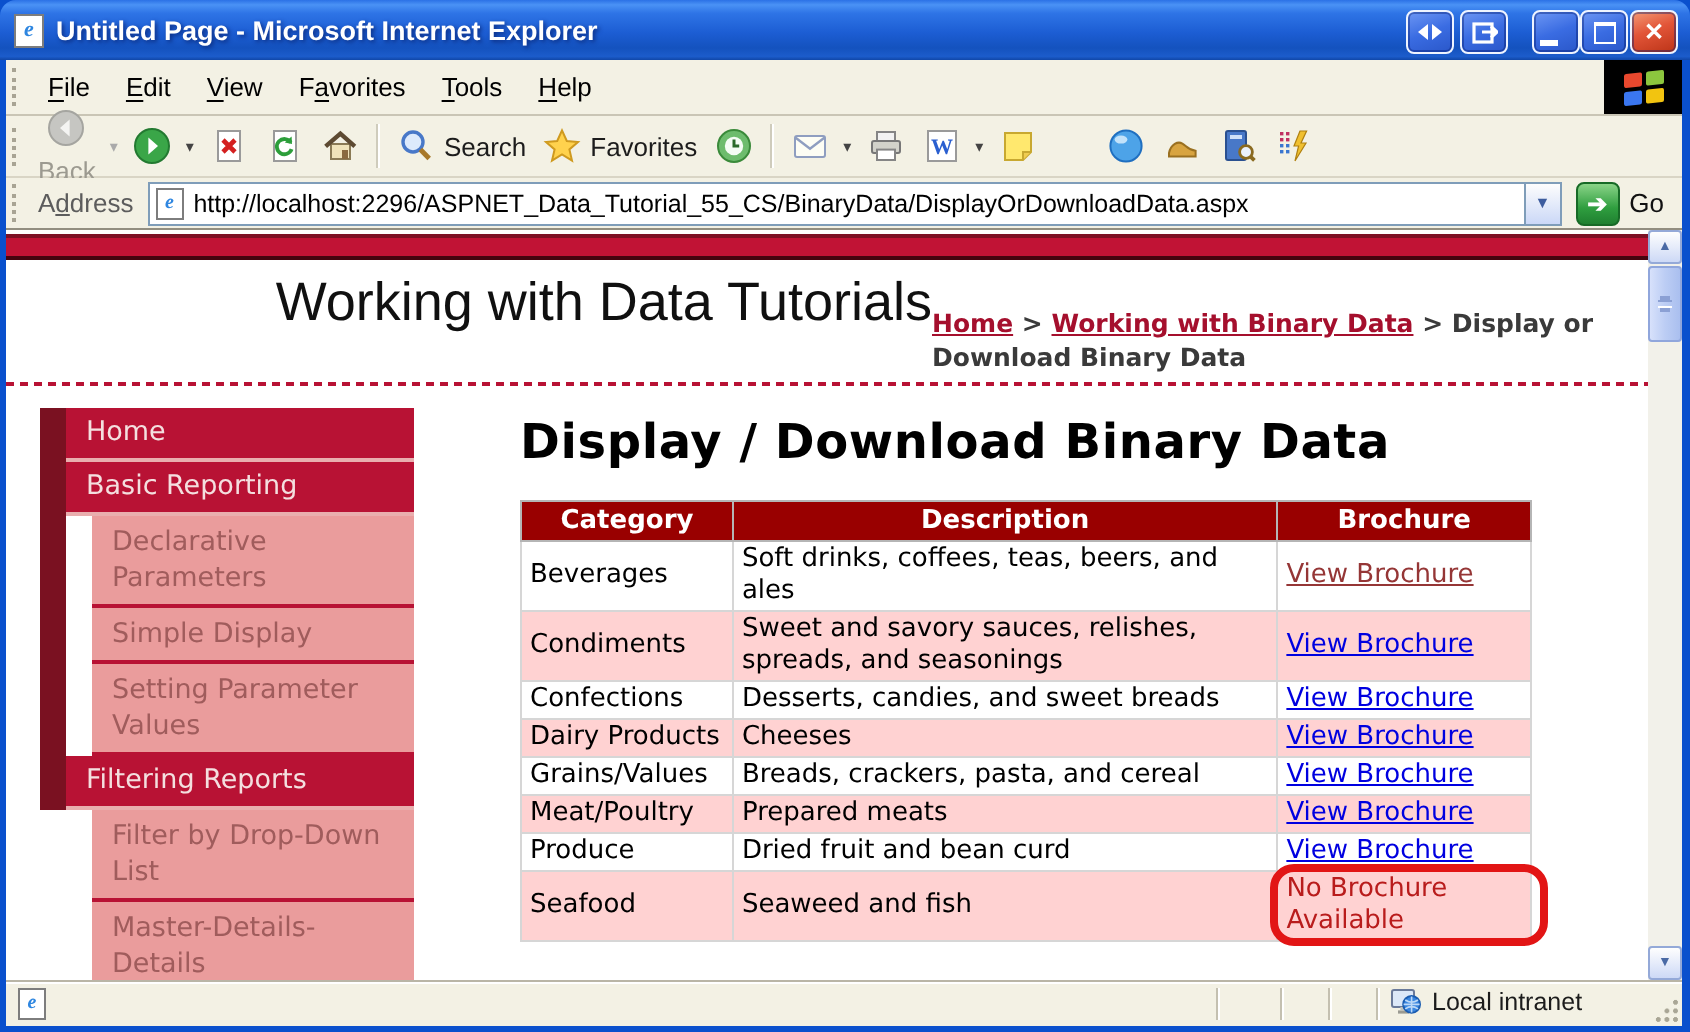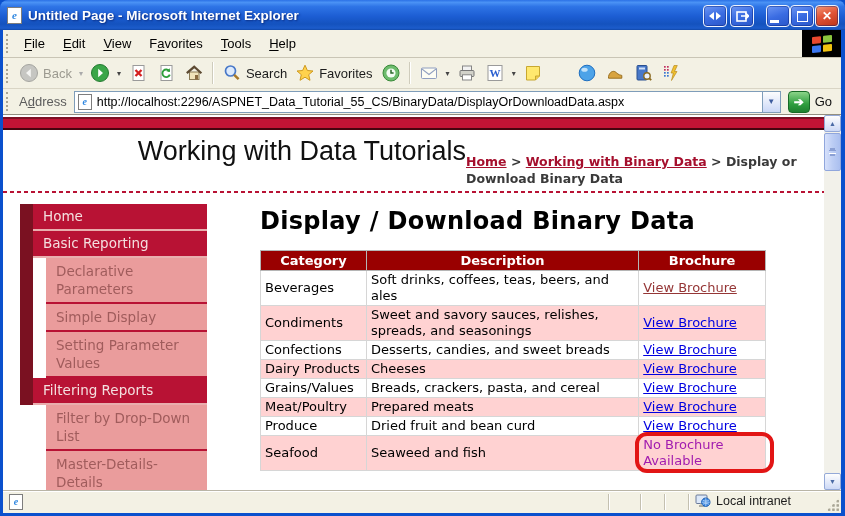"Back" .tbtn.disabled { flex-direction: none -> column }
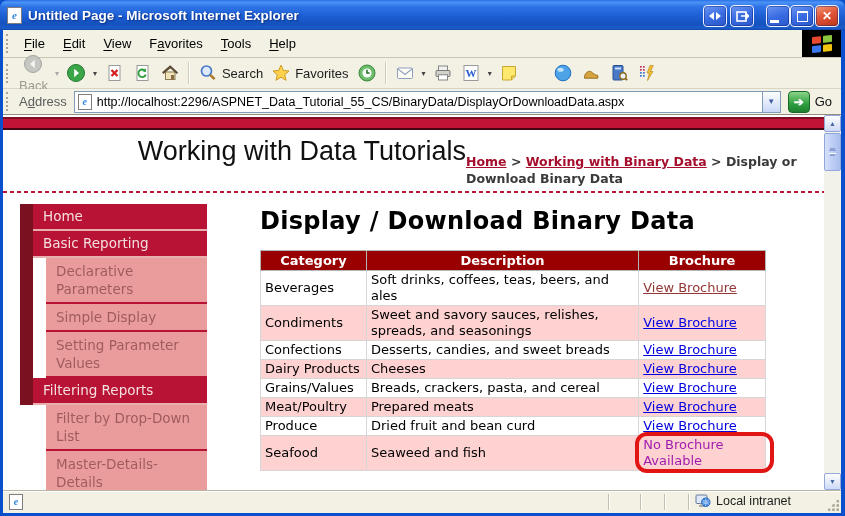"No Brochure Available" .no-brochure { color: #a21caf -> #b91c1c }
